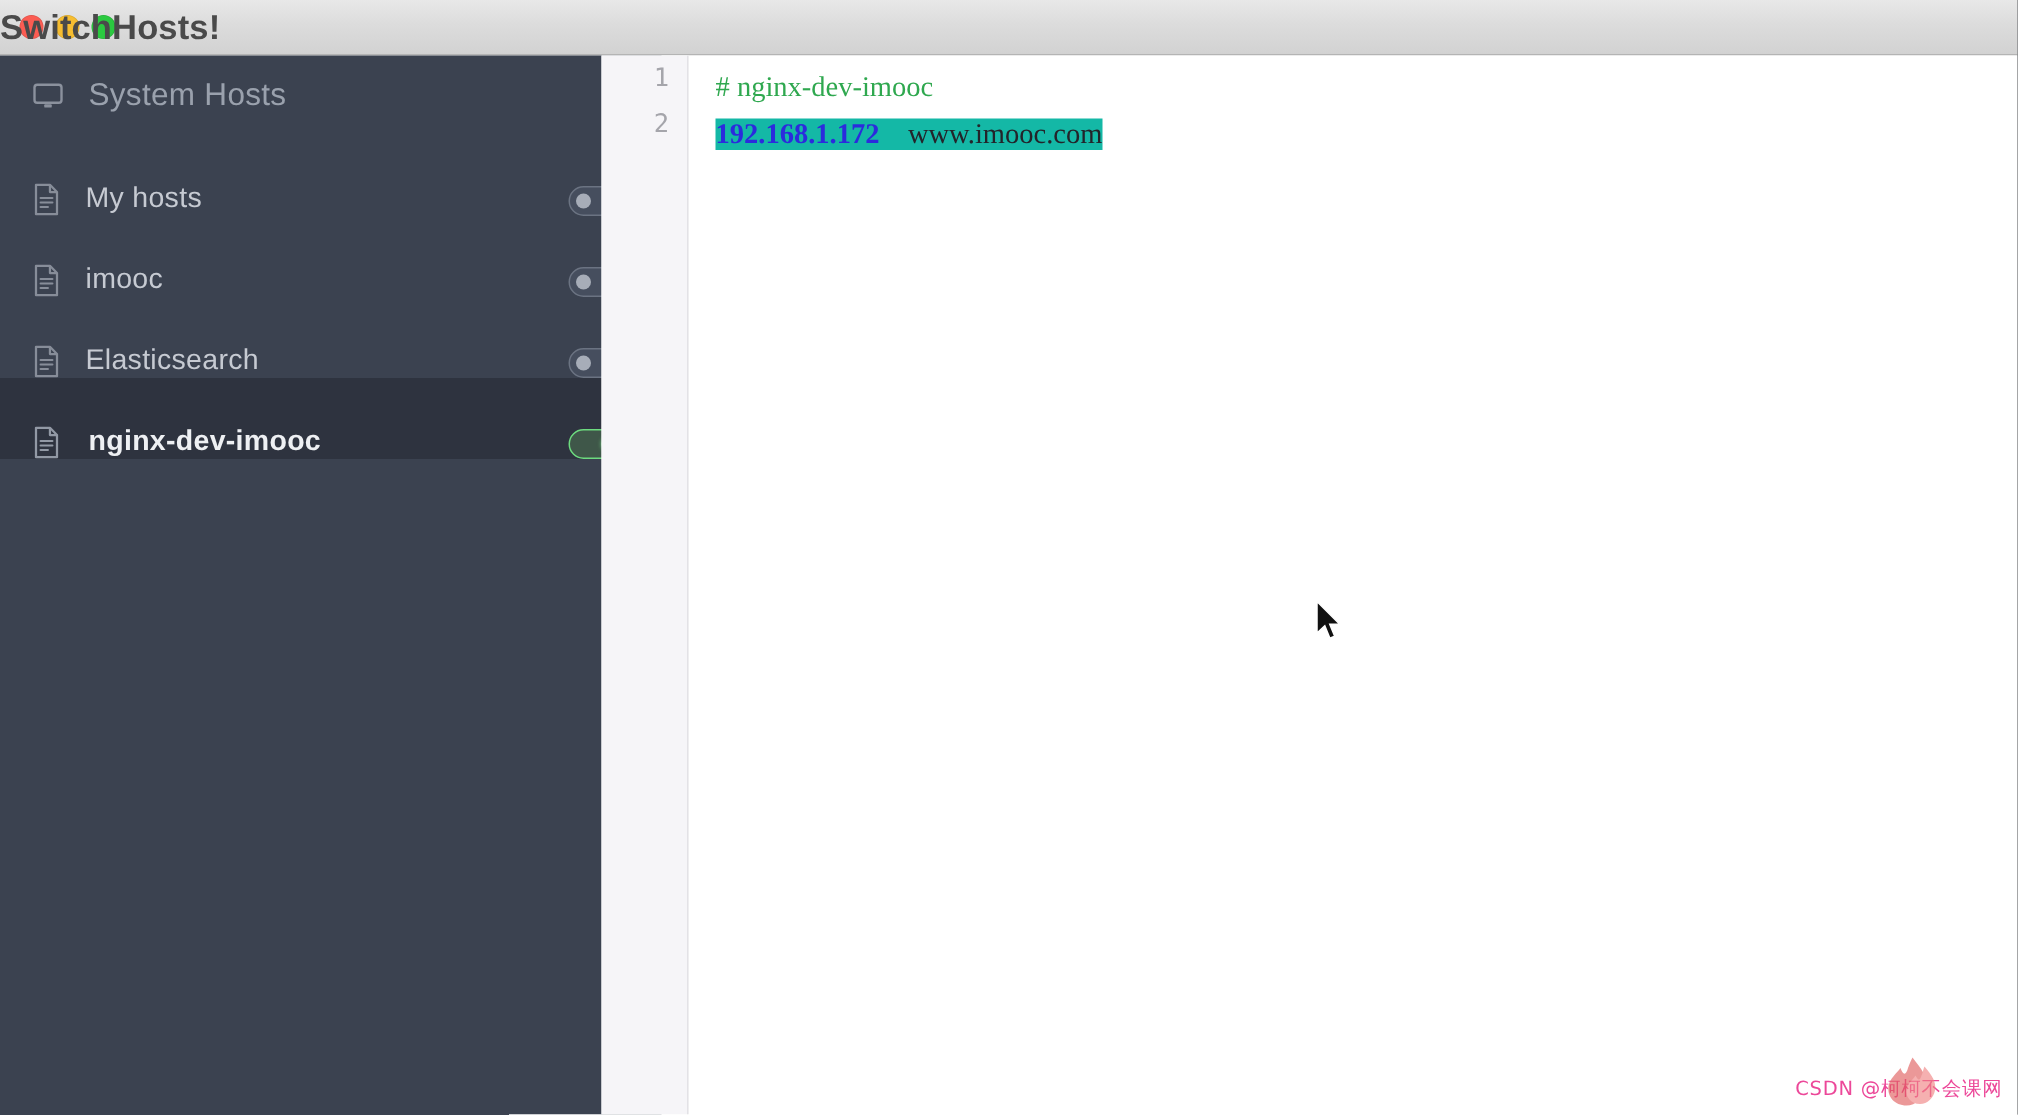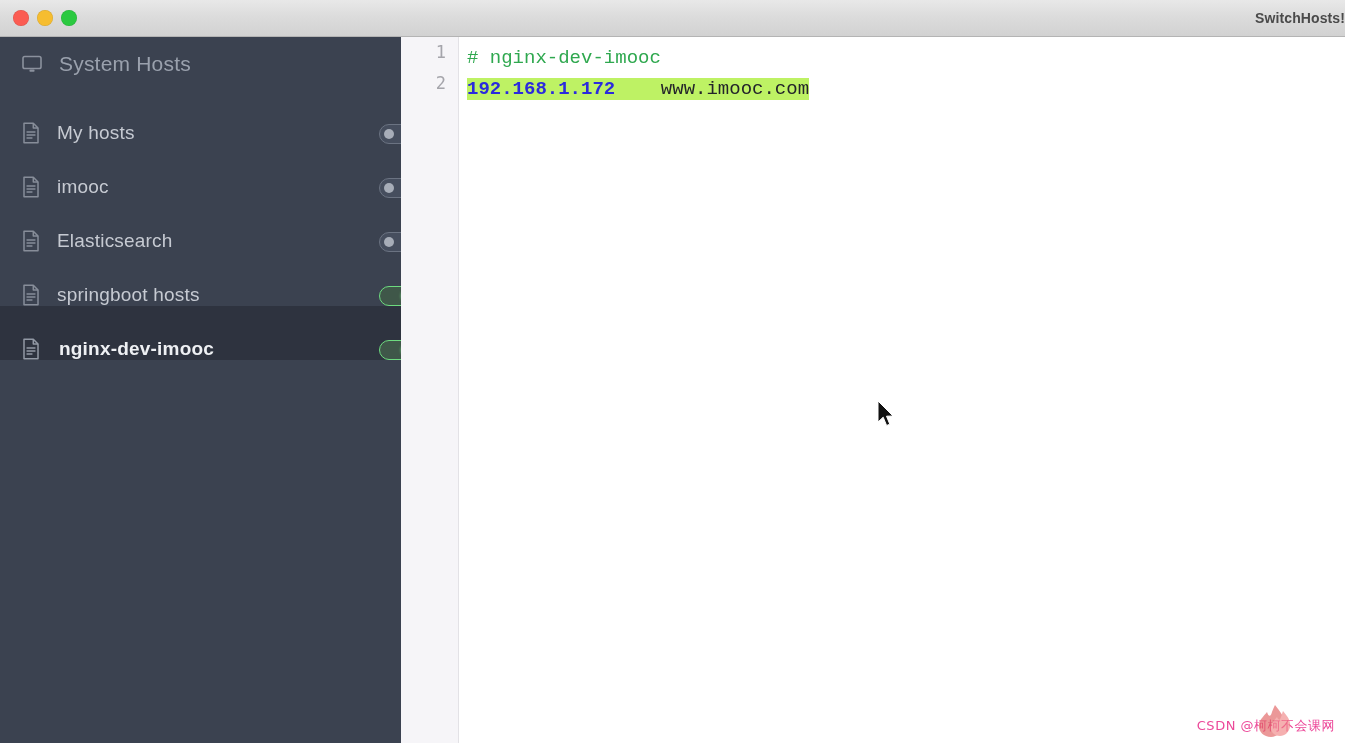"SwitchHosts!" .win-title { font-size: 14px -> 23px; text-align: right -> left }
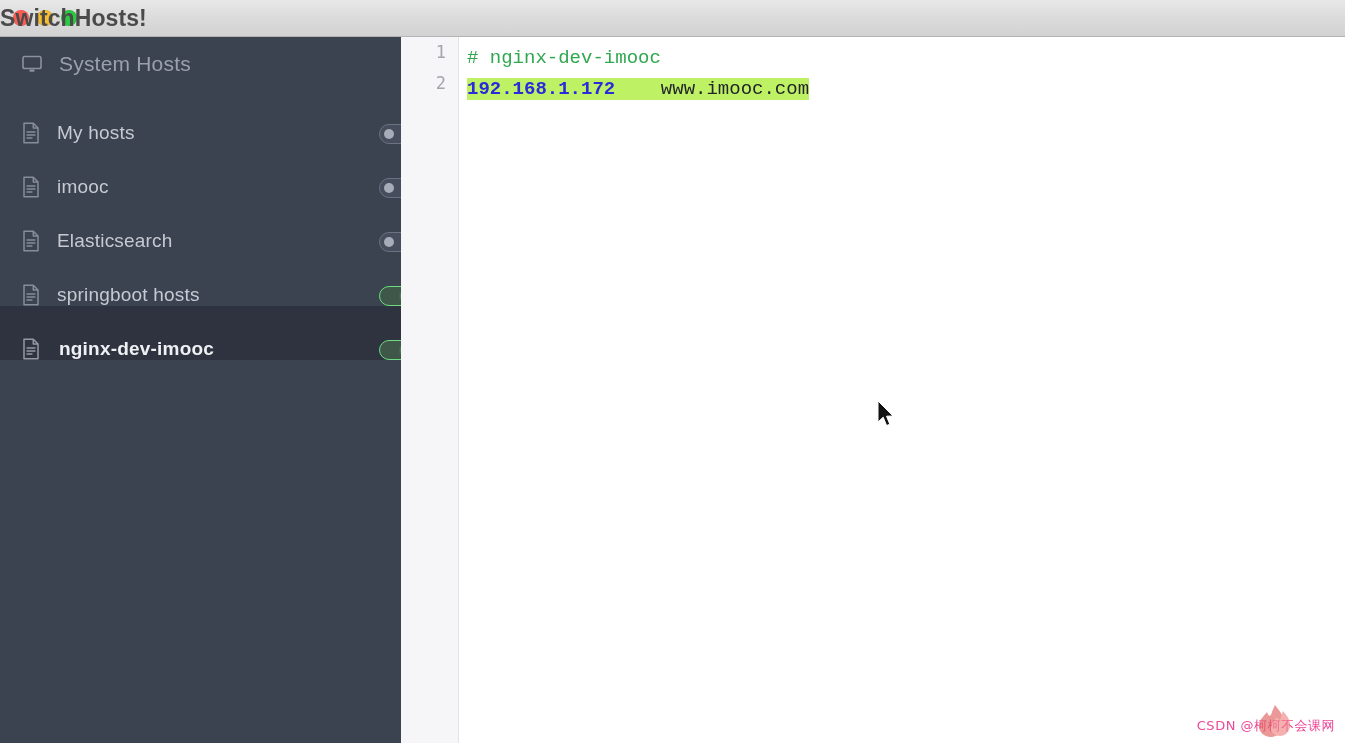"# nginx-dev-imooc" .code-line { font-family: Liberation Mono, monospace -> Liberation Serif, serif; padding-left: 7px -> 17px }
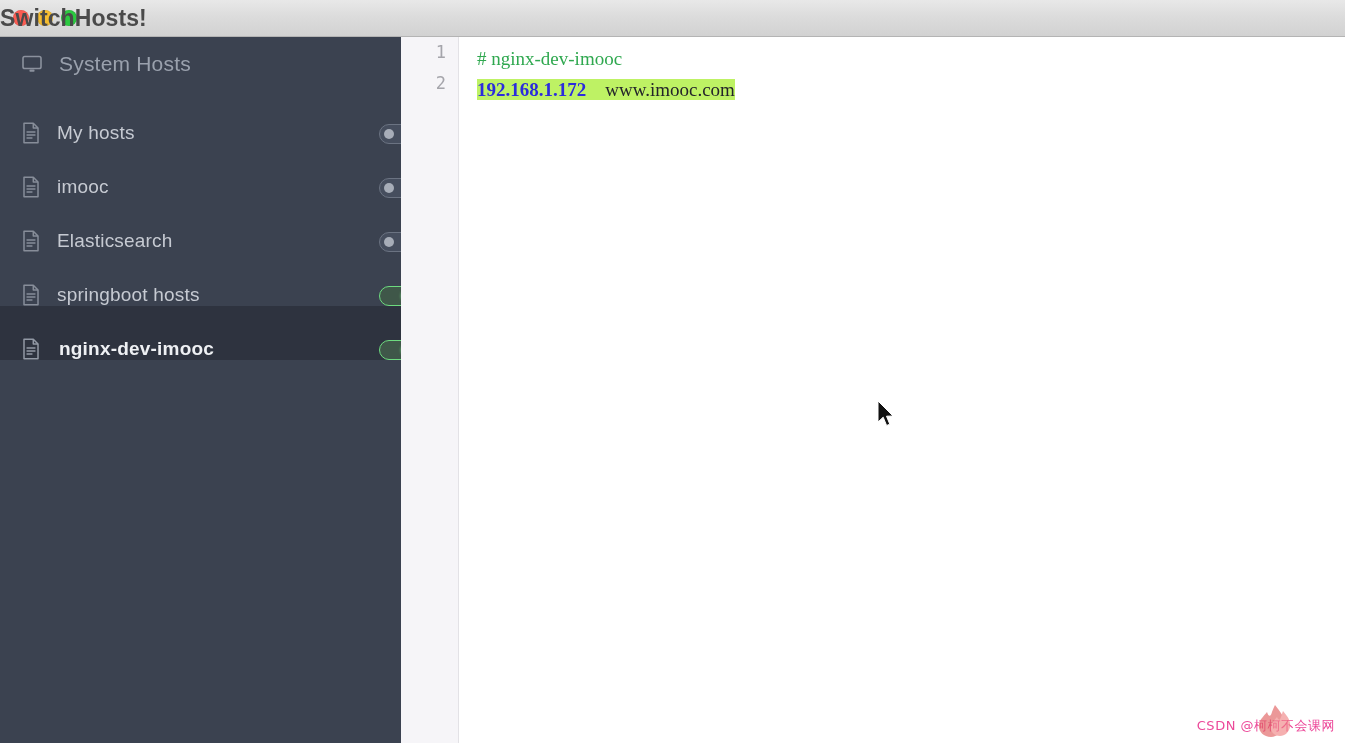"192.168.1.172 www.imooc.com" .sel-hl { background: #bef264 -> #14b8a6 }
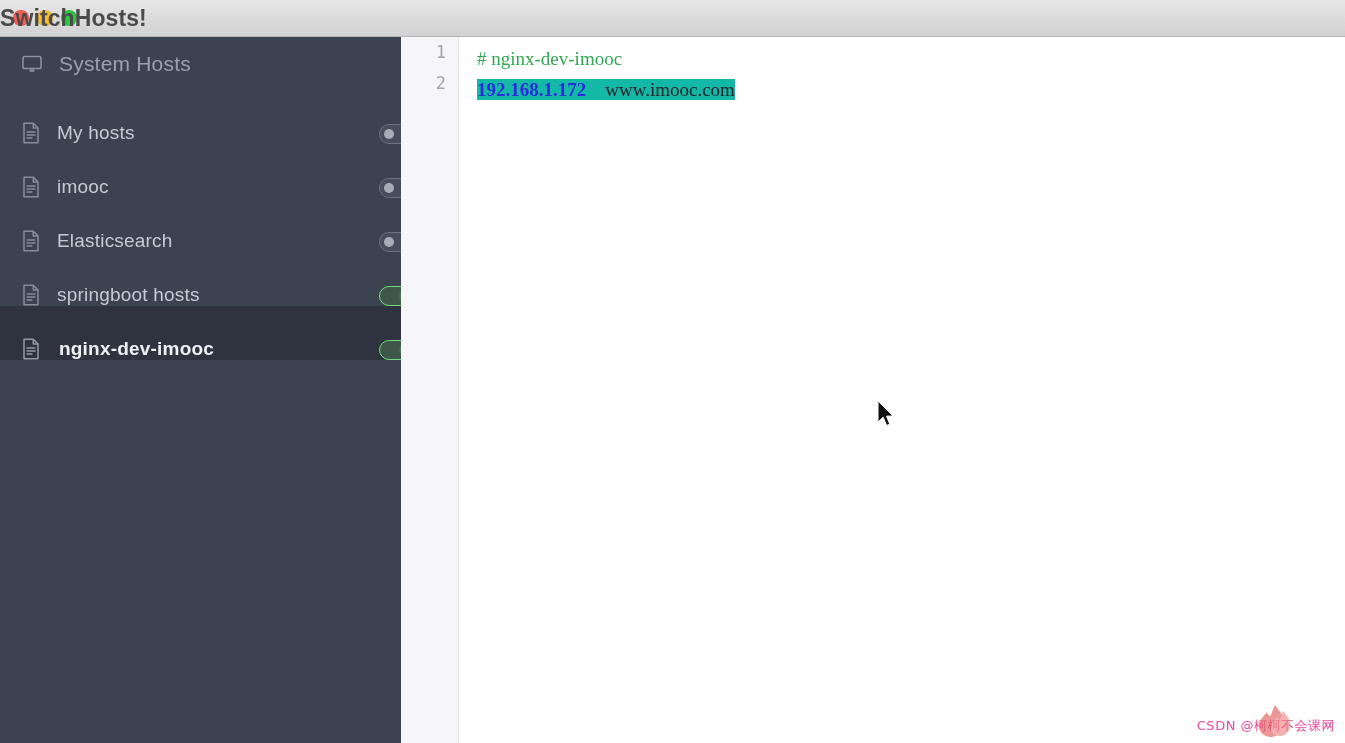"springboot hosts" div.host-row { html: <div> <span> <svg> <path></path> <path></path> <path></path> </svg> </span> <span>springboot hosts</span> <span> <span></span> </span> </div> -> none }
